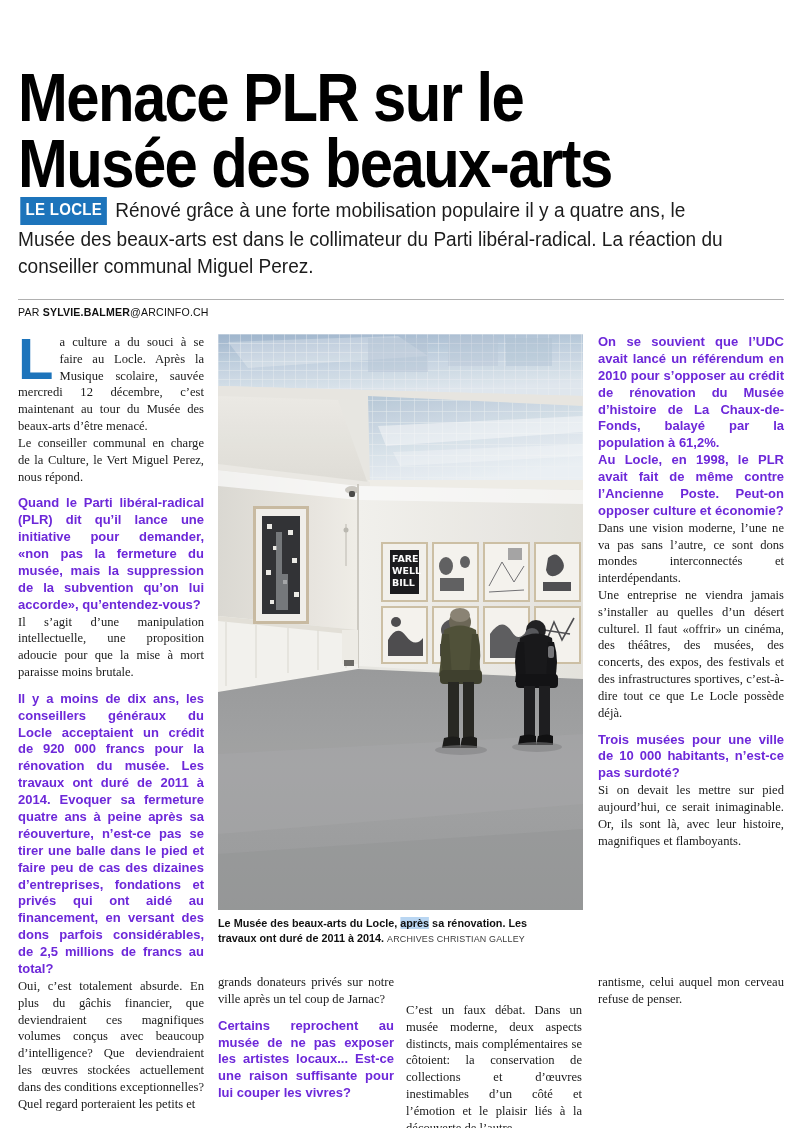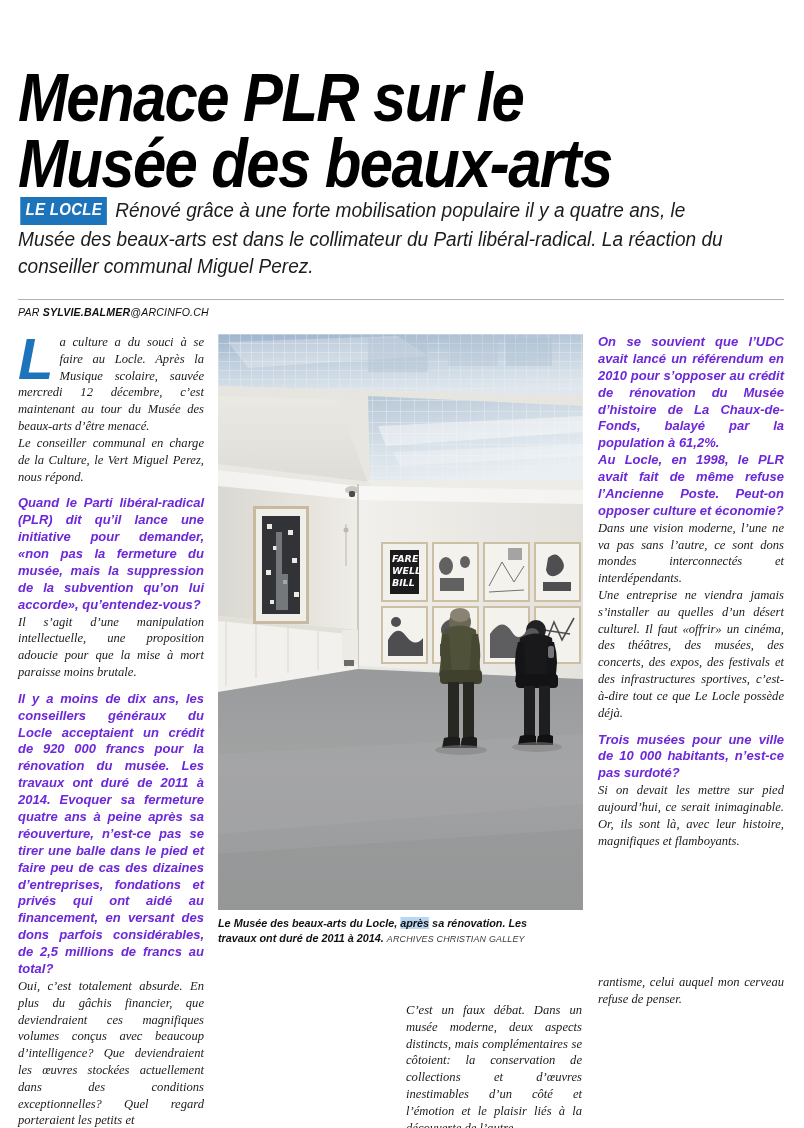"Menace PLR sur le" .page { font-style: italic -> none }
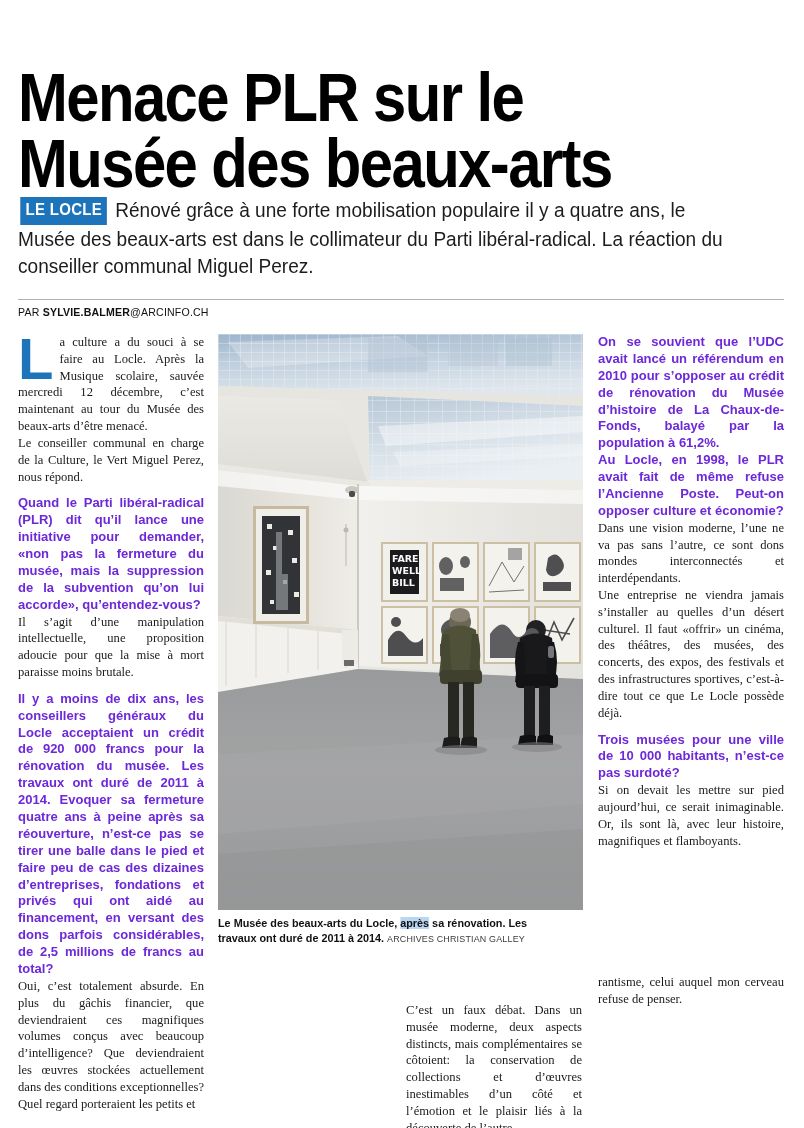"Au Locle, en 1998, le" p.q { text: refuse -> contre }
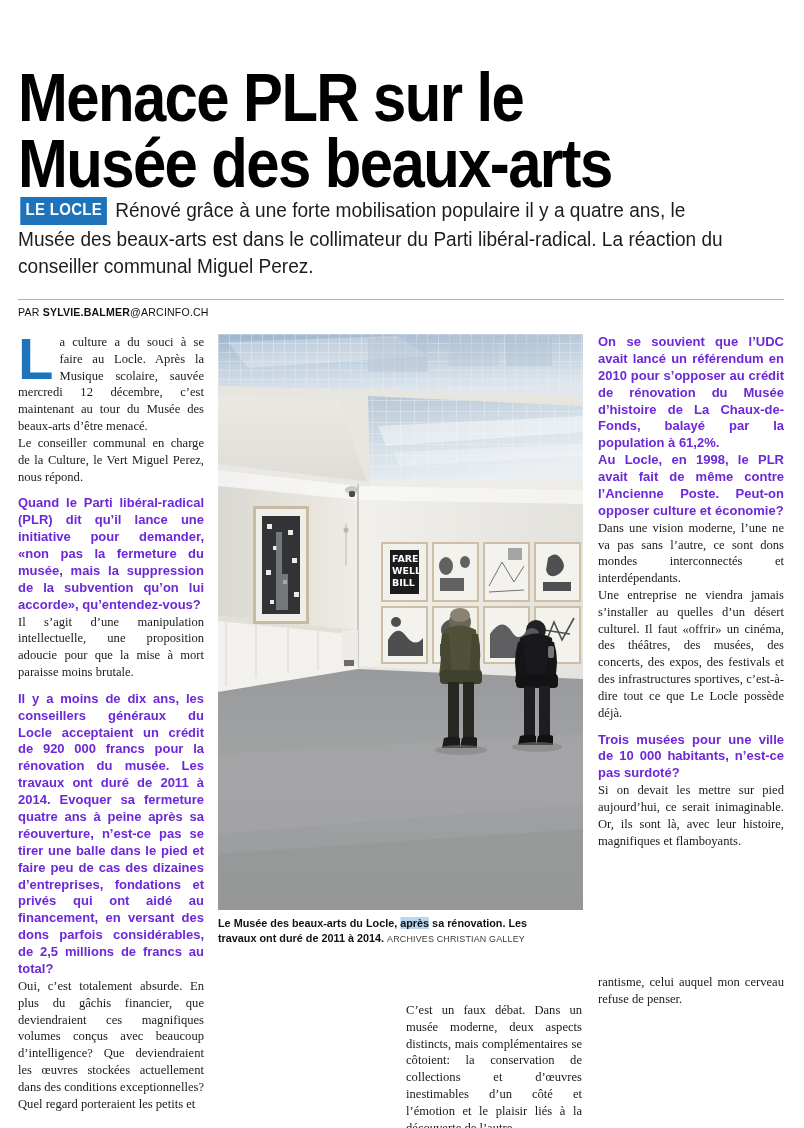"grands donateurs privés sur notre" div.col { html: none -> <div> <p>grands donateurs privés sur notre ville après un tel coup de Jarnac?</p> <div></div> <p>Certains reprochent au musée de ne pas exposer les artistes locaux... Est-ce une raison suffisante pour lui couper les vivres?</p> </div> }
